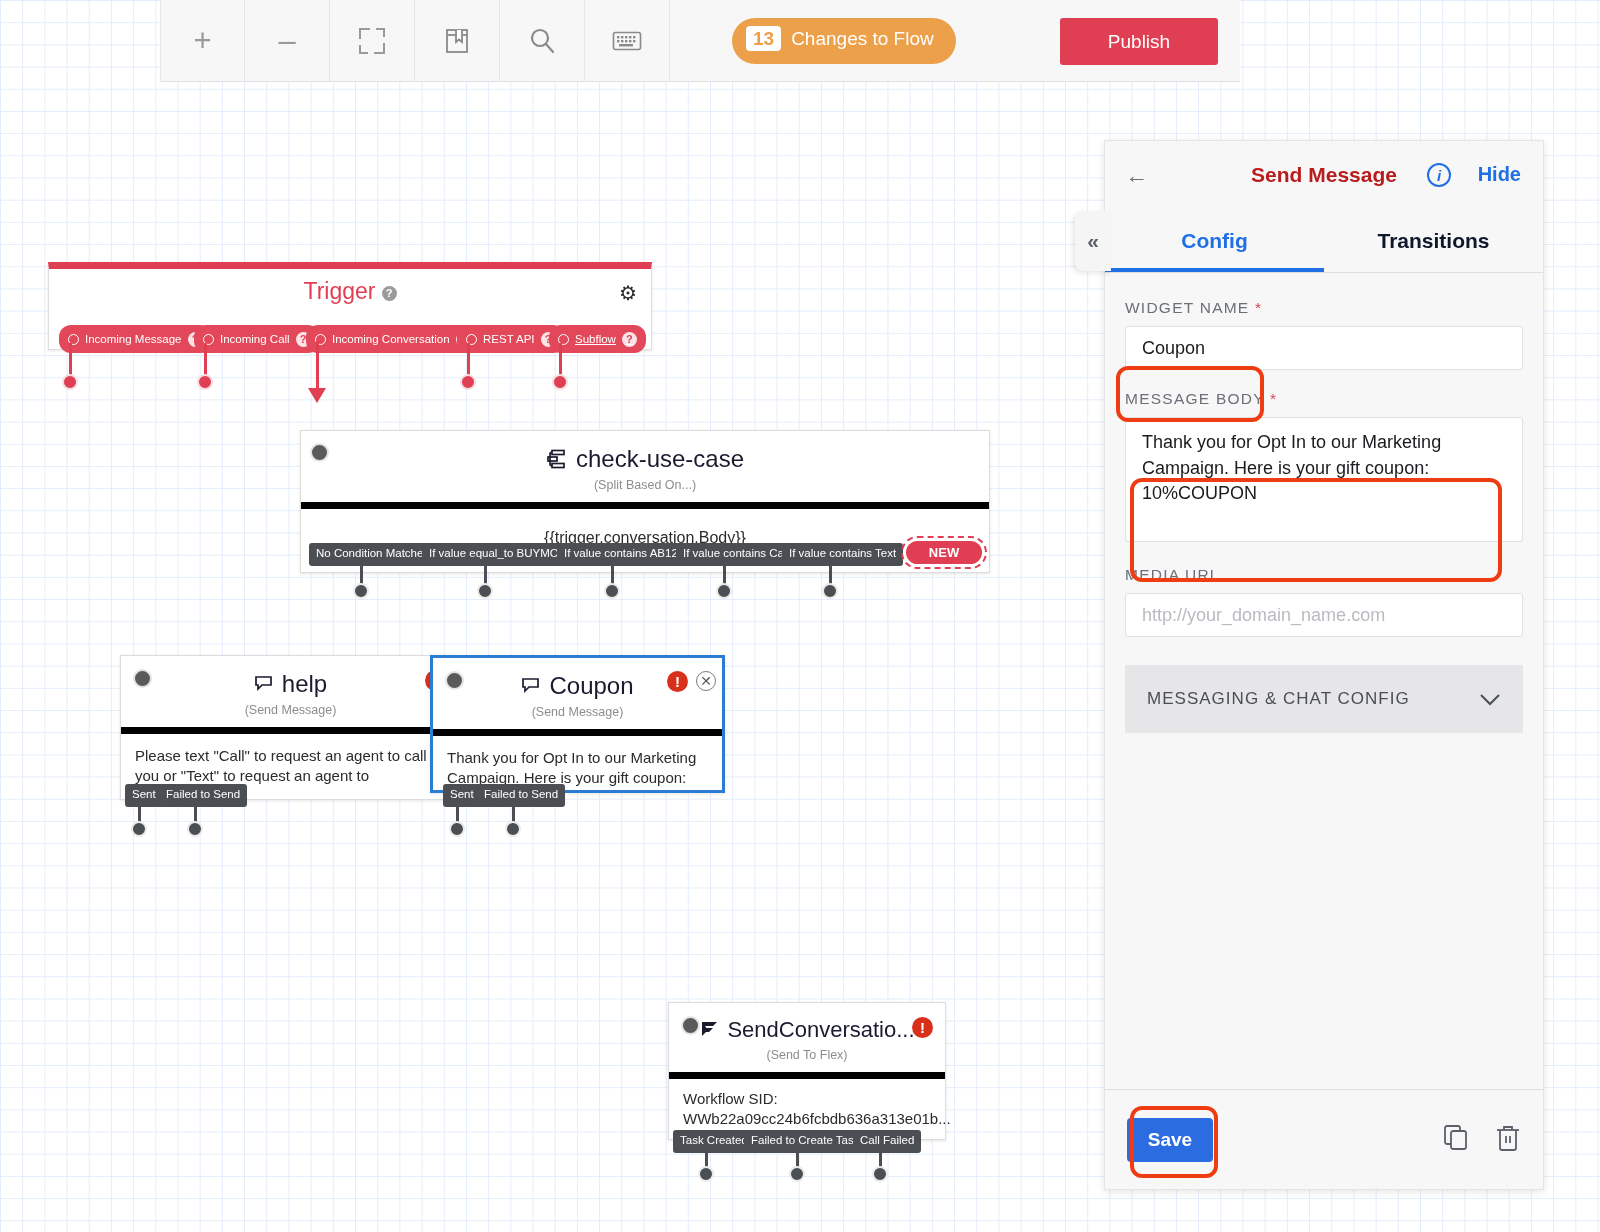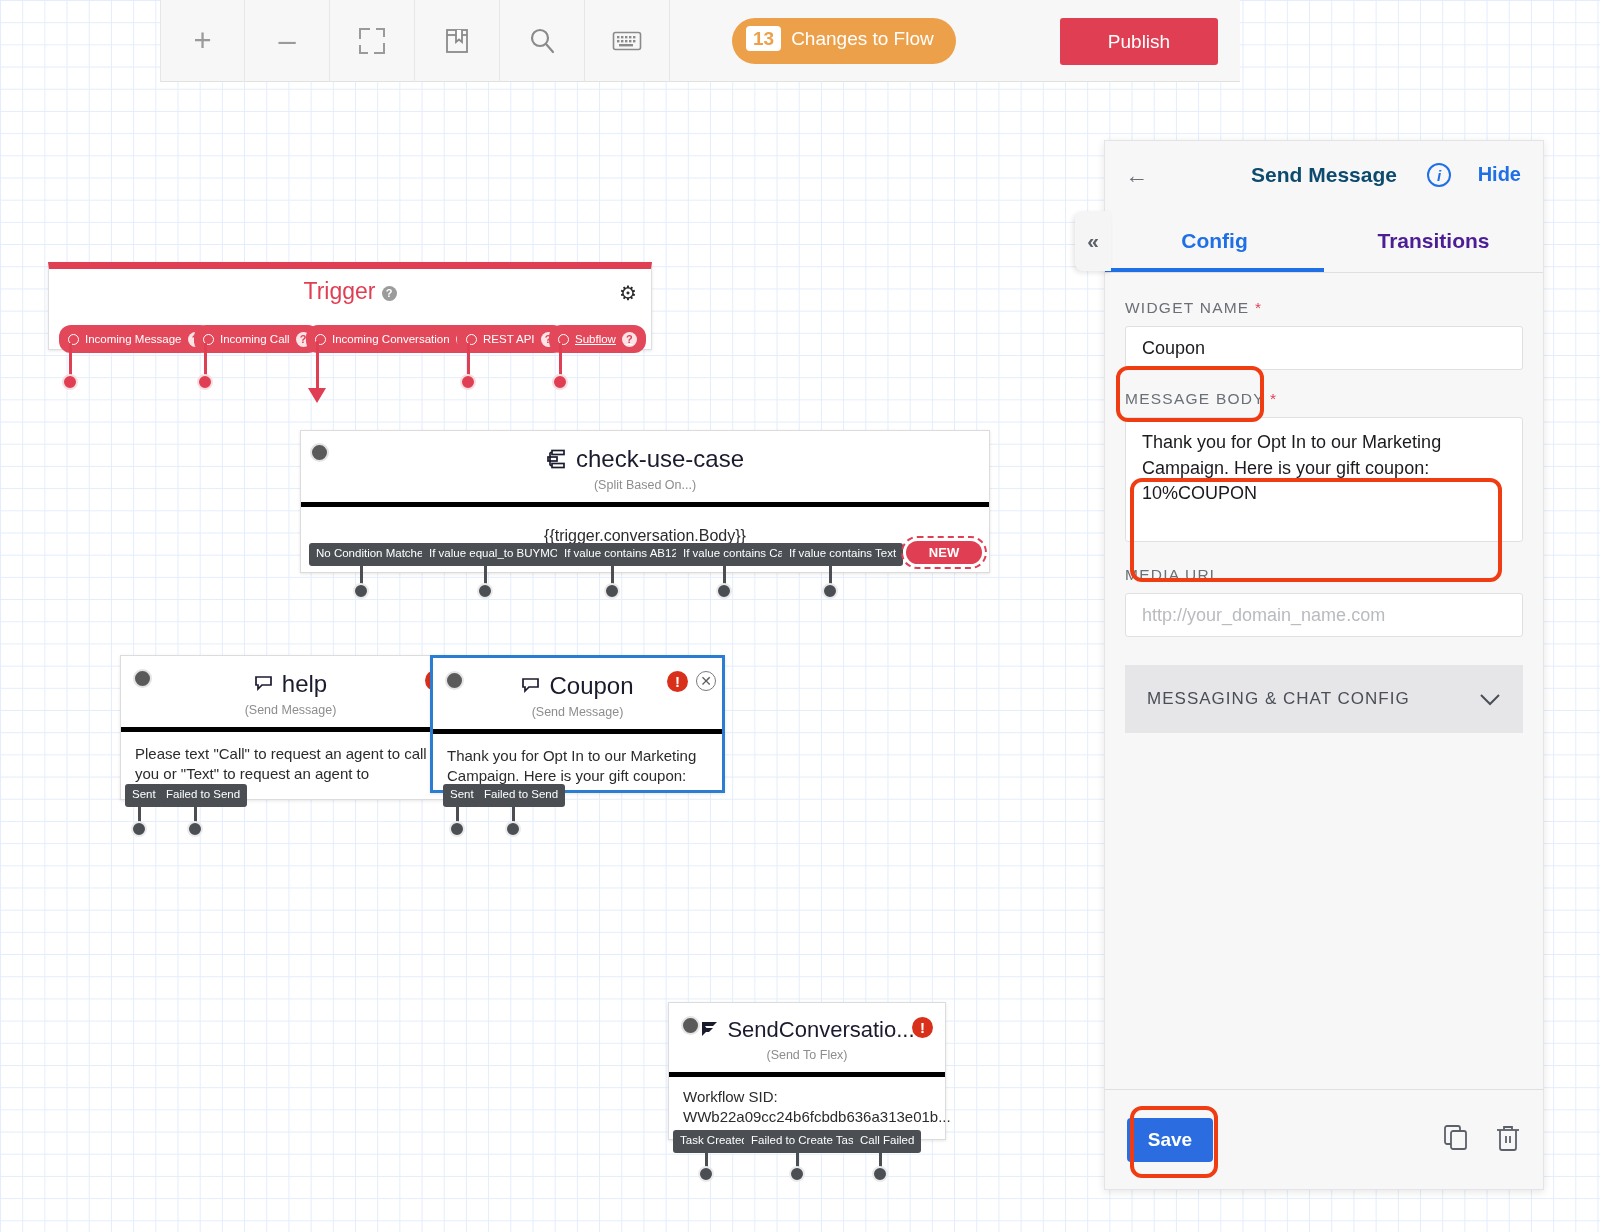"Send Message" #panel-title { color: #0c4a6e -> #b91c1c }
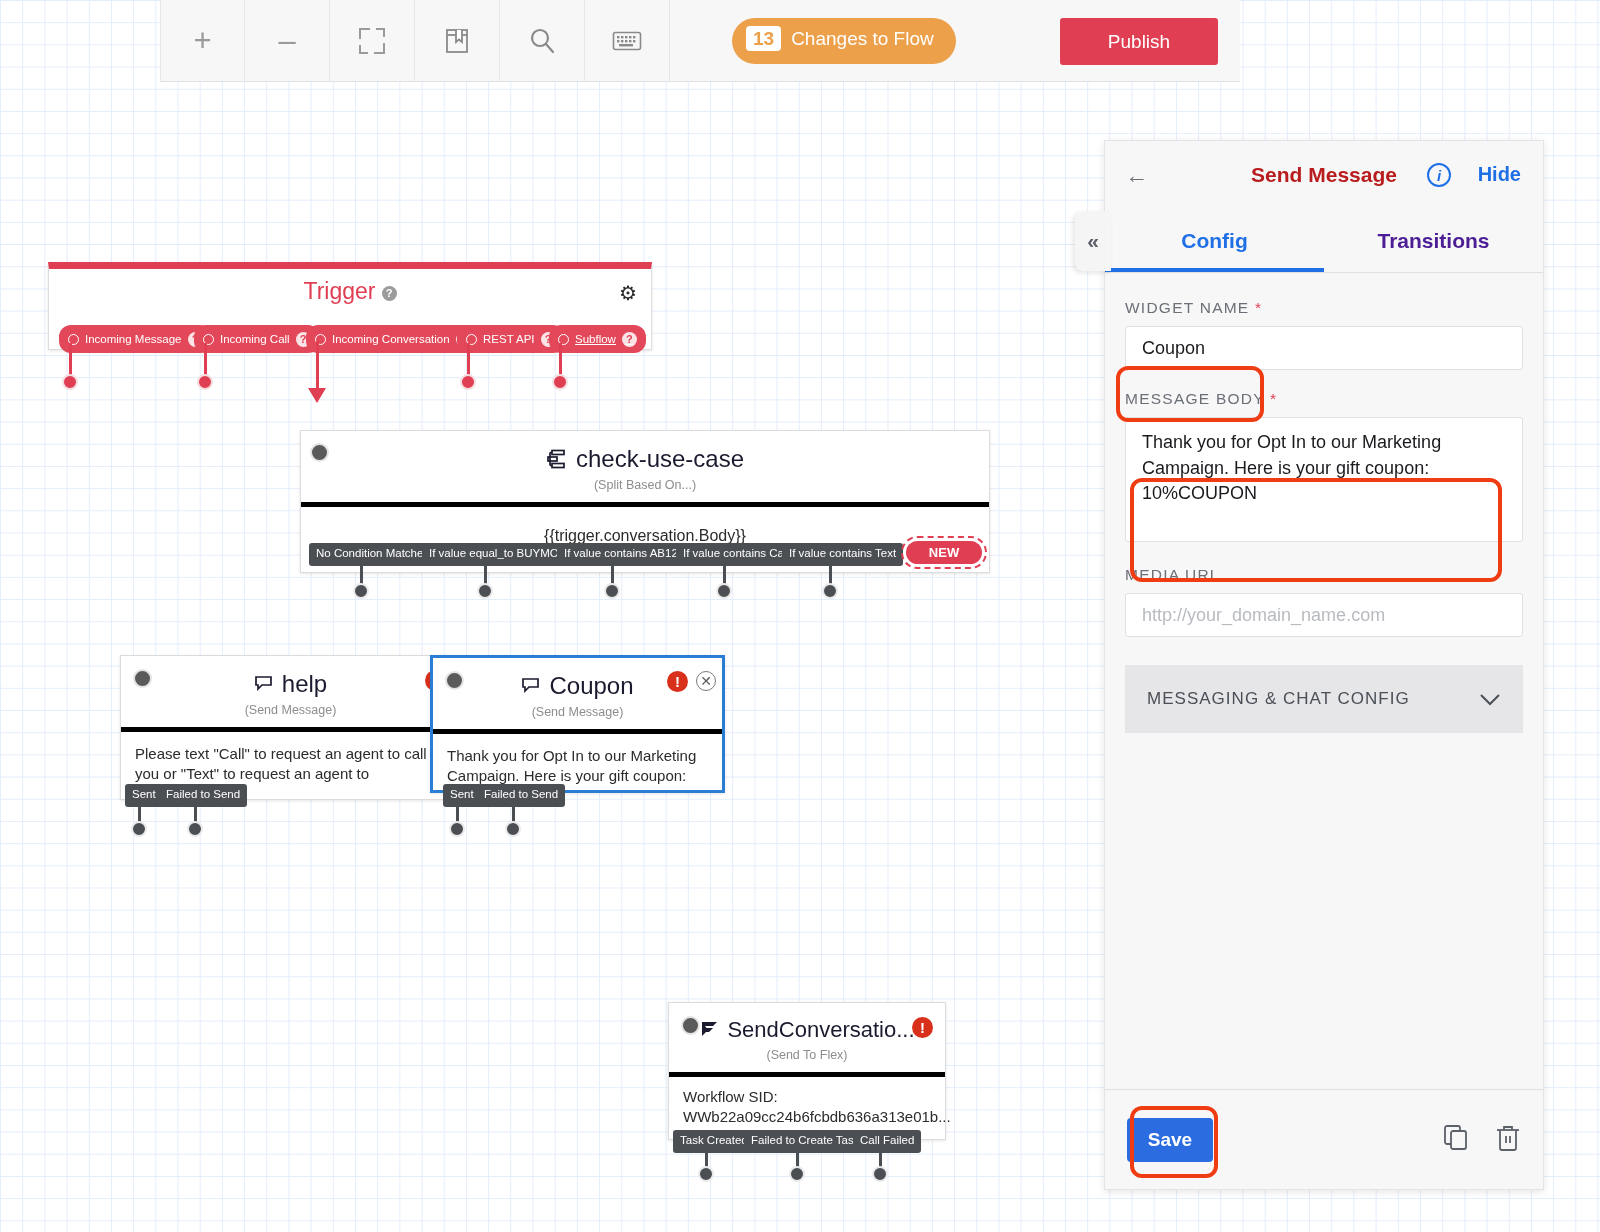"Transitions" .p-tab { color: #4c1d95 -> #0f172a }
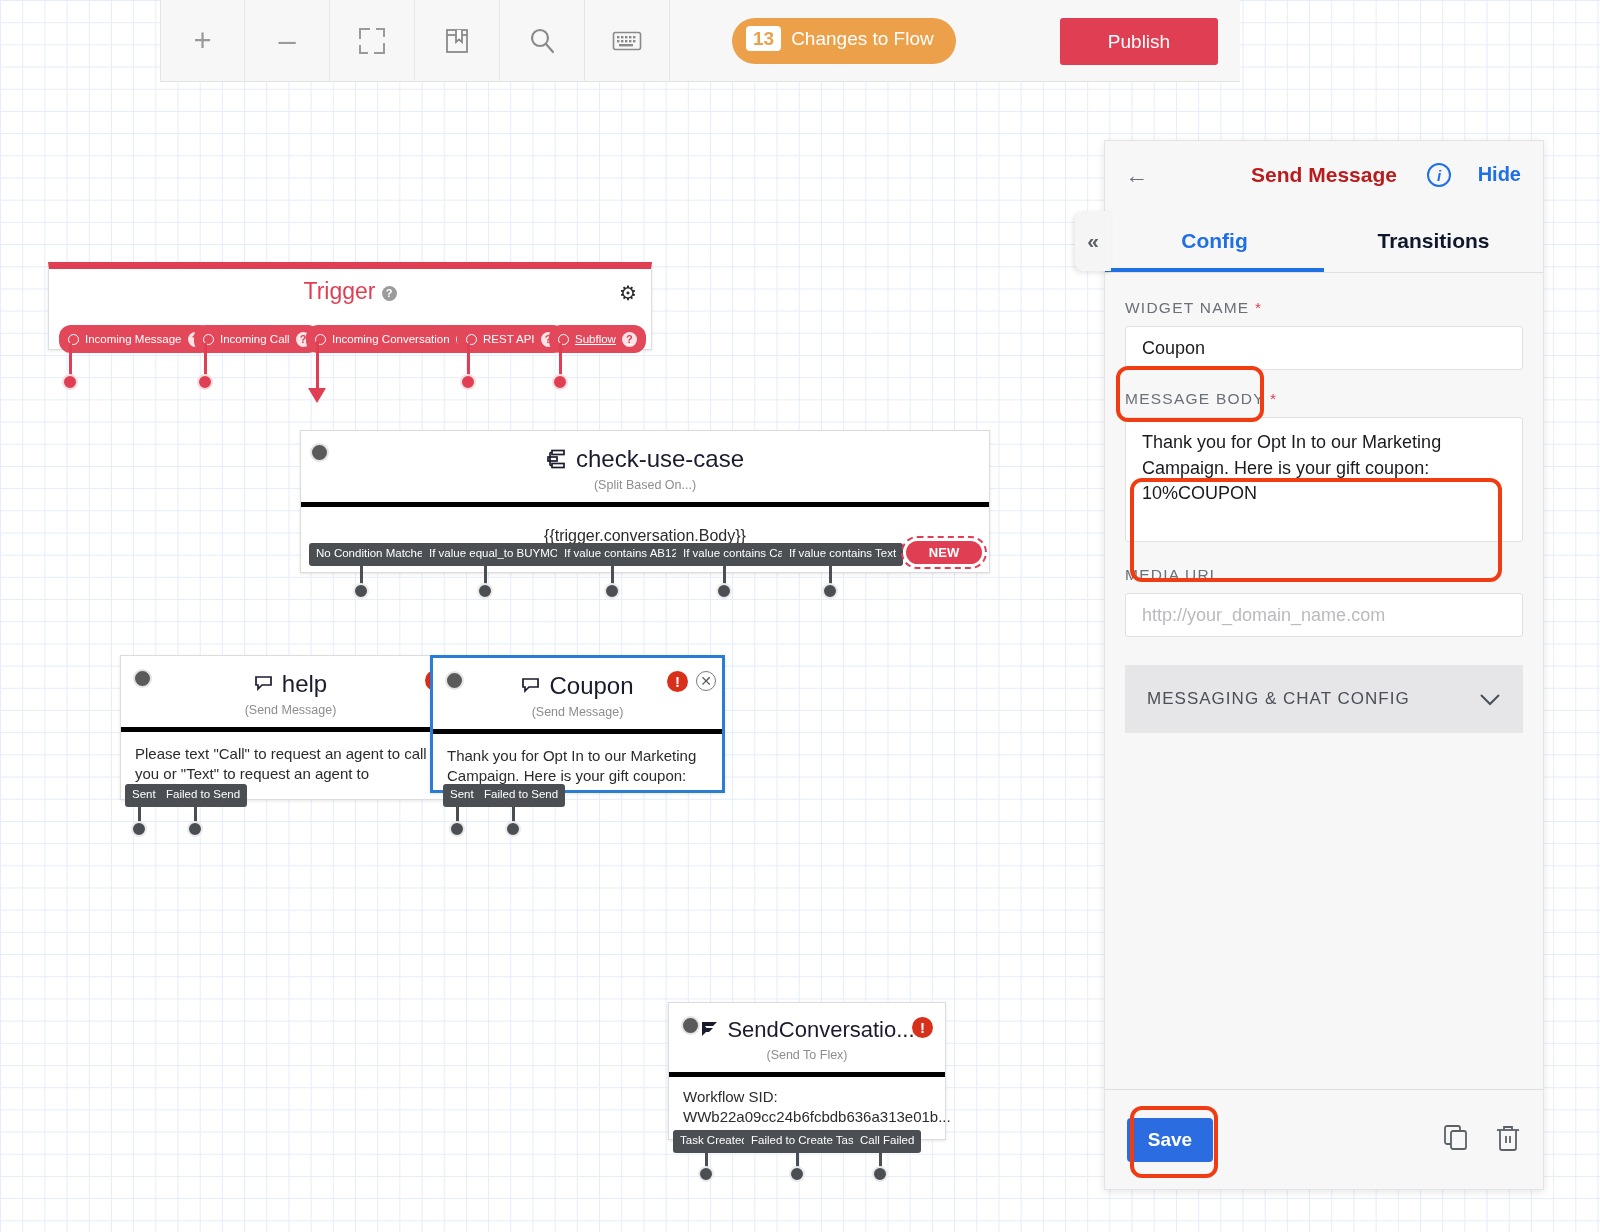"{{trigger.conversation.Body}}" .node-body { border-top: 5px solid #000000 -> 7px solid #000000 }
